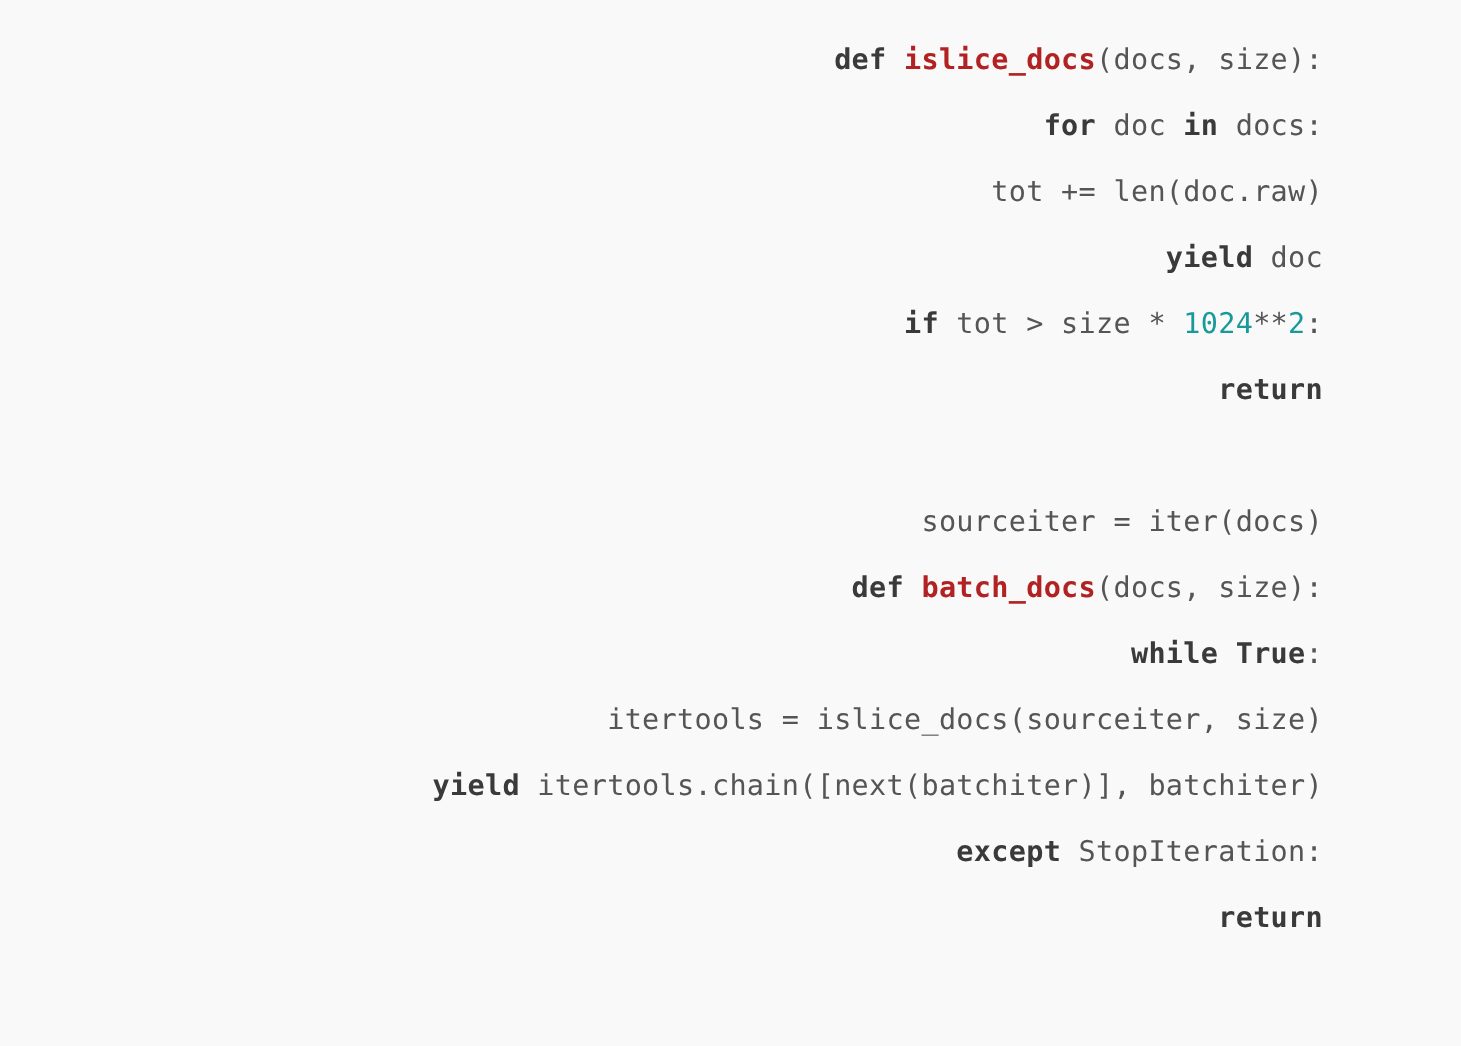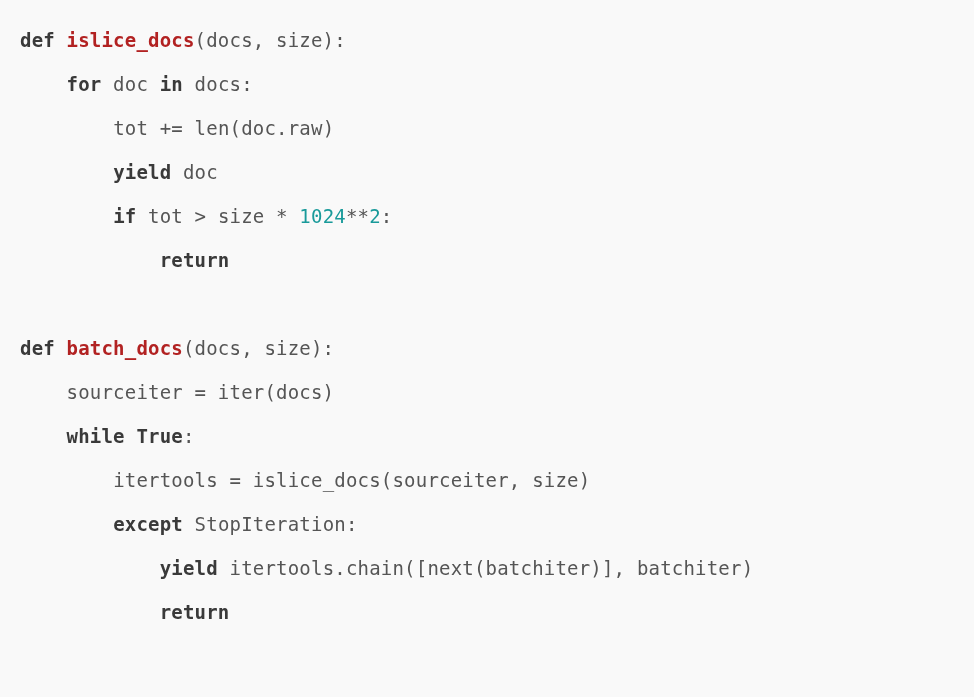"def islice_docs(docs, size):" #code-block { text-align: none -> right }
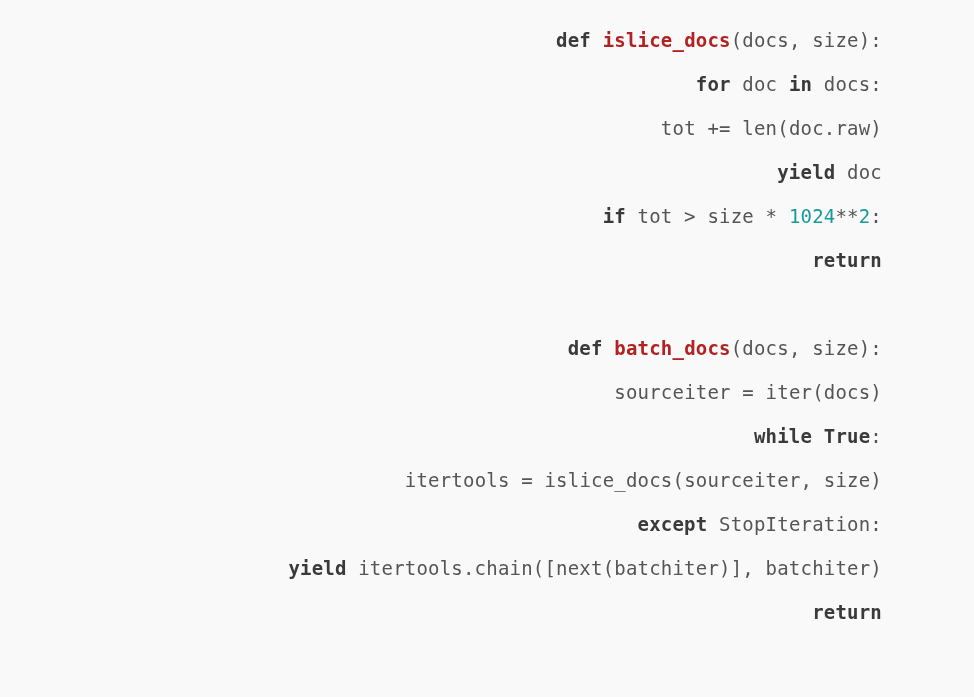"def batch_docs(docs, size):" div.code-line { order: before "sourceiter = iter(docs)" -> after "sourceiter = iter(docs)" }
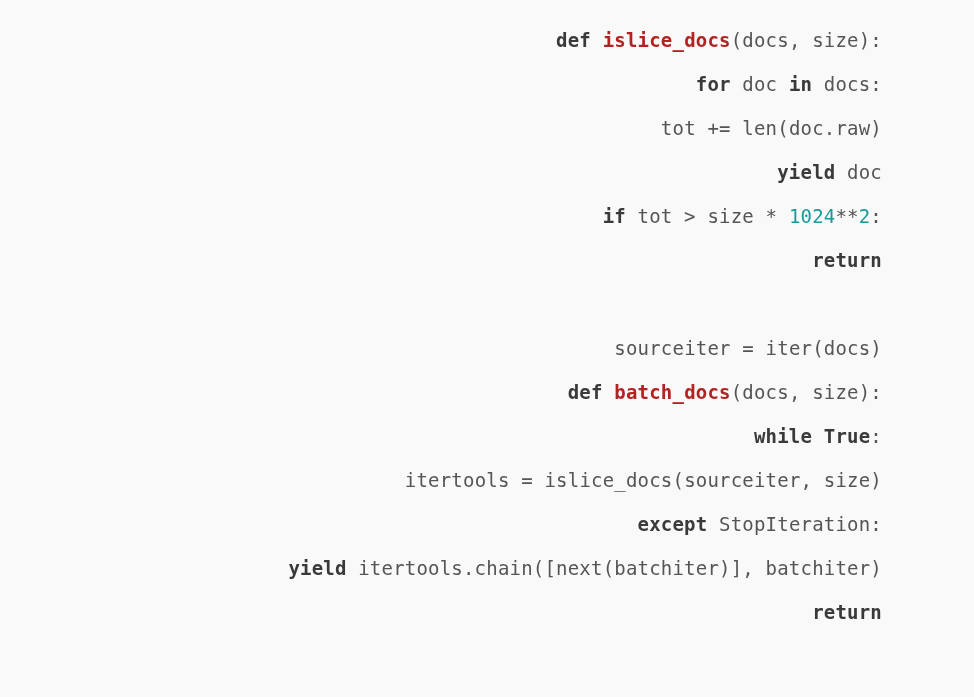"except StopIteration:" div.code-line { order: before "yield itertools.chain([next(batchiter)]," -> after "yield itertools.chain([next(batchiter)]," }
